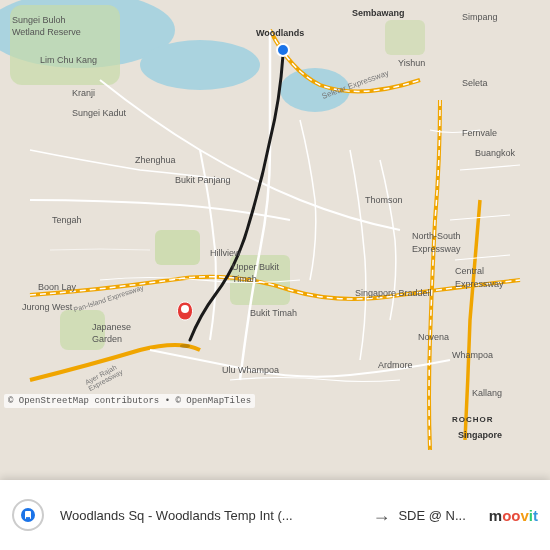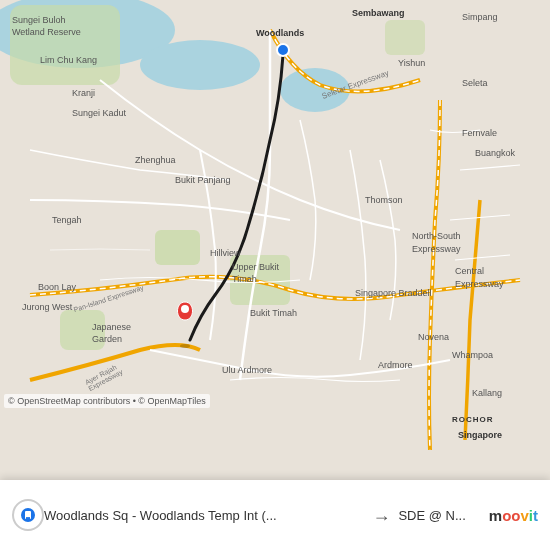"Ulu Ardmore" span.map-label { text: Ardmore -> Whampoa }
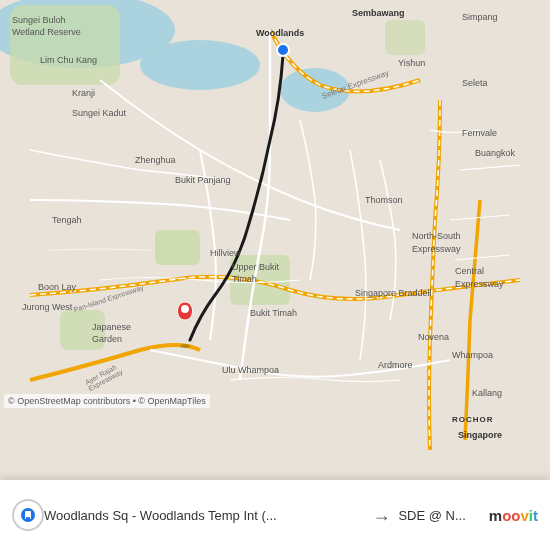"© OpenStreetMap contributors • ©" .attribution { font-family: none -> Liberation Mono, monospace }
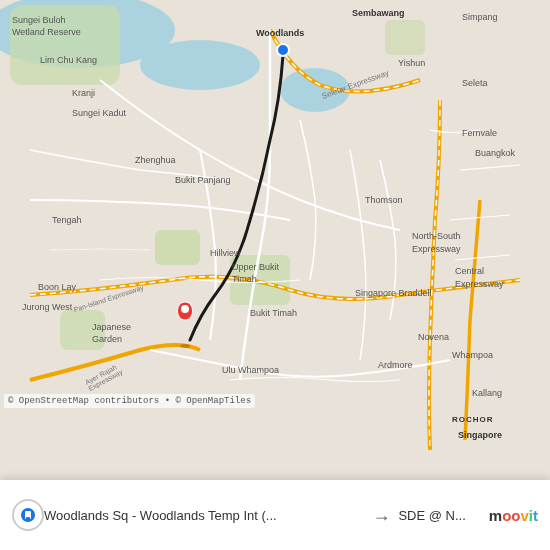"Woodlands Sq - Woodlands Temp" .bottom-left { gap: 0 -> 16px }
